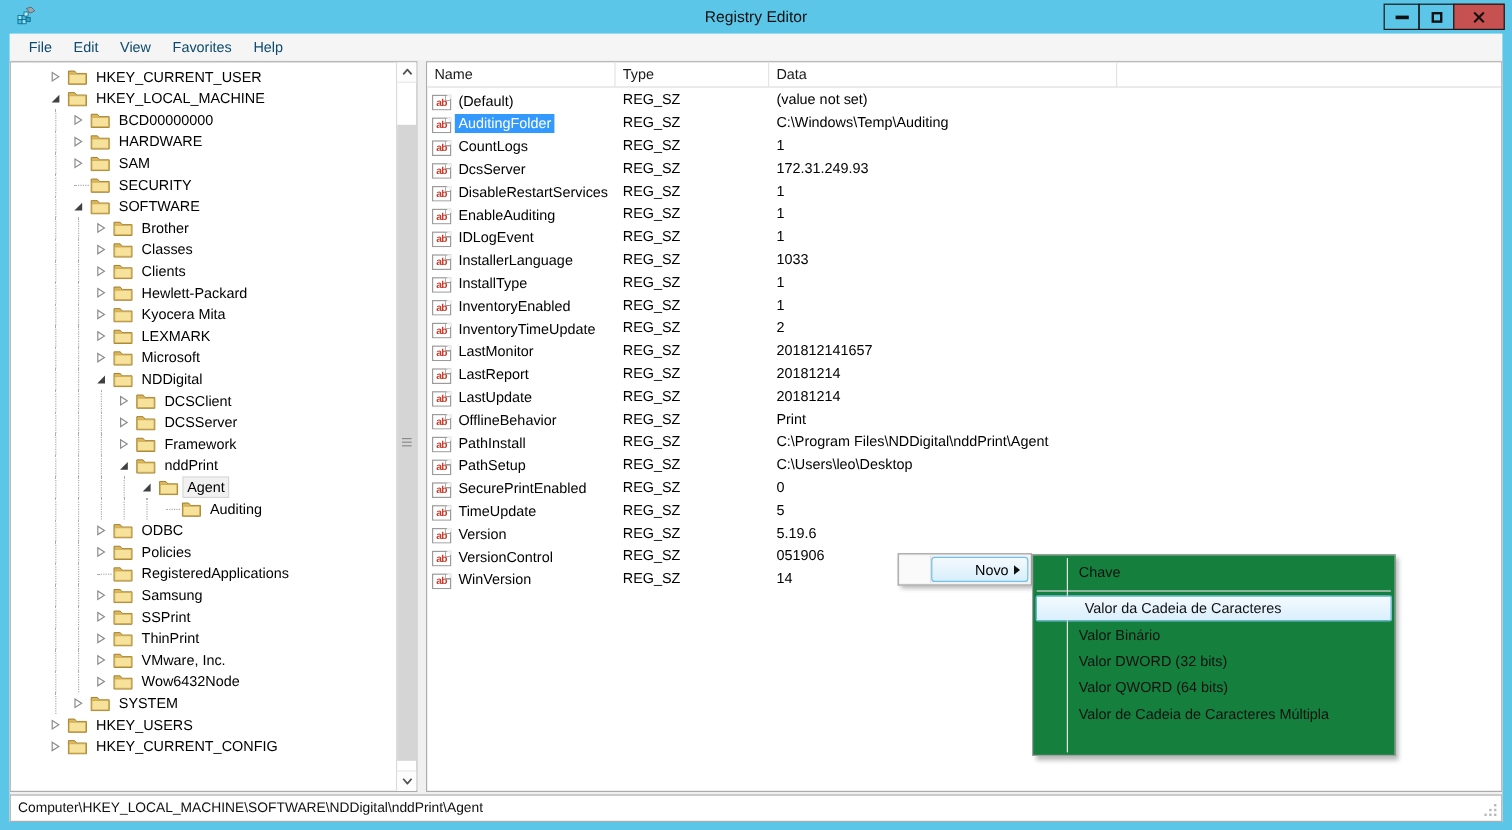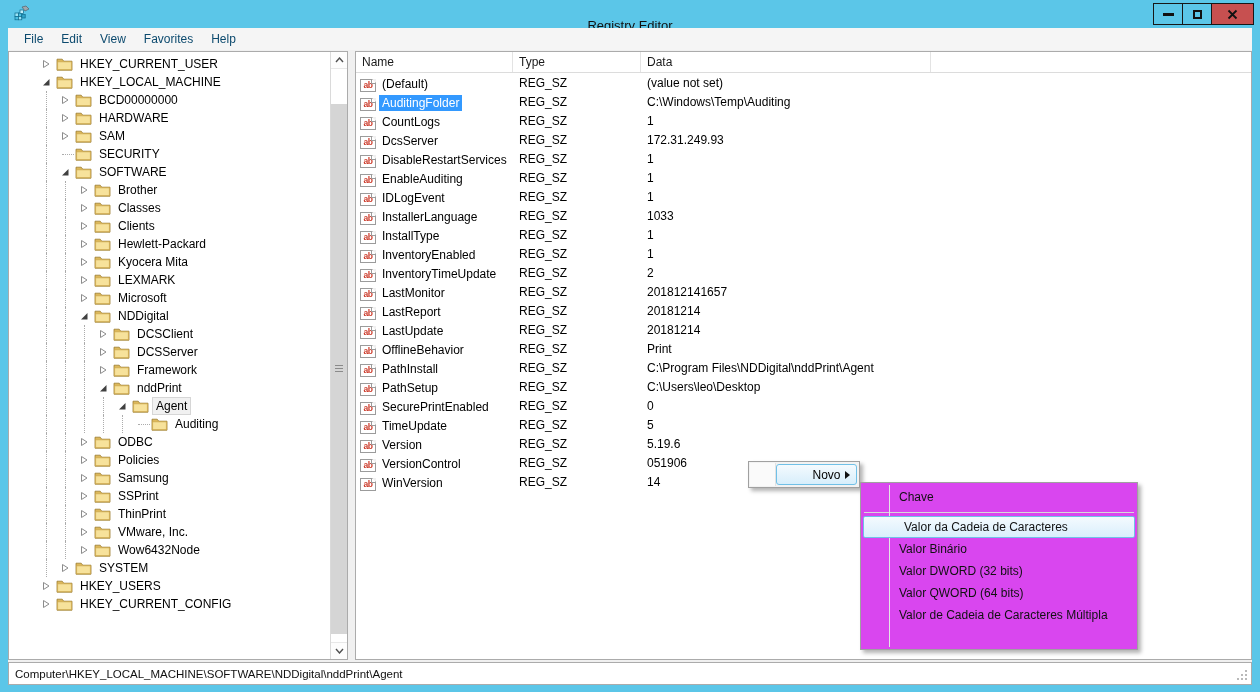"Registry Editor" .title { top: 12px -> 0 }
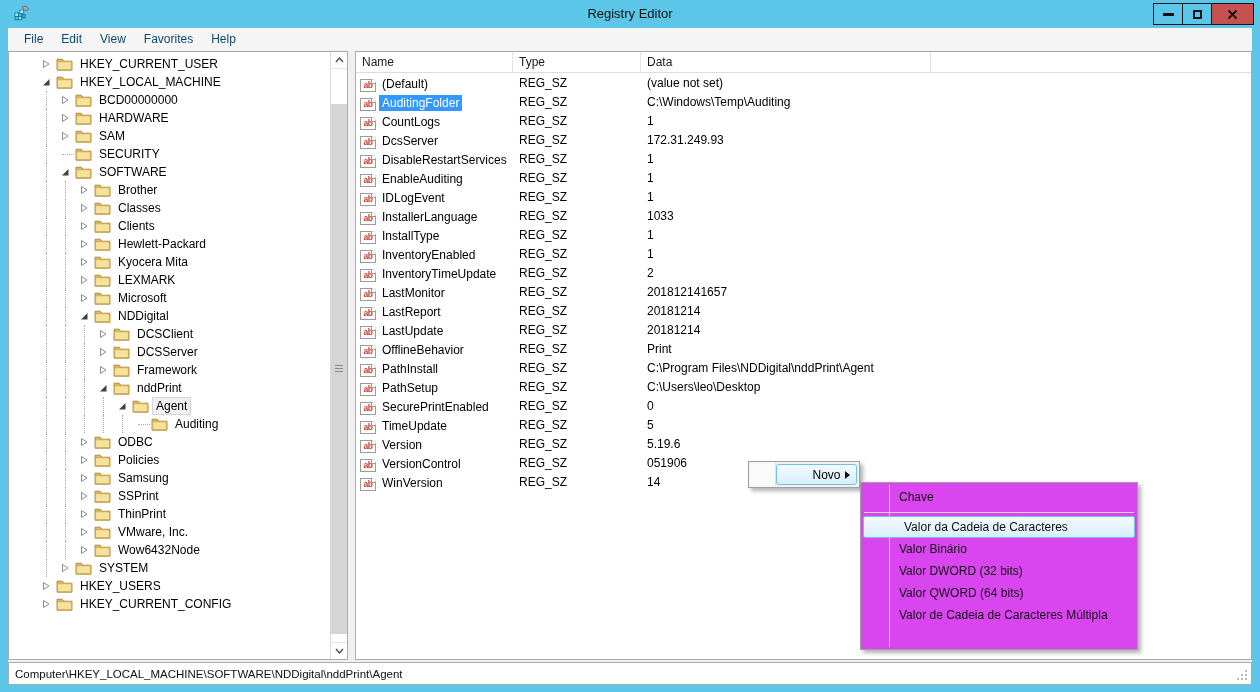"RegisteredApplications" div.trow { html: none -> <div> <span></span> <span></span> <span></span> <span> <svg> <path></path> <path></path> </svg> </span> <span>RegisteredApplications</span> </div> }
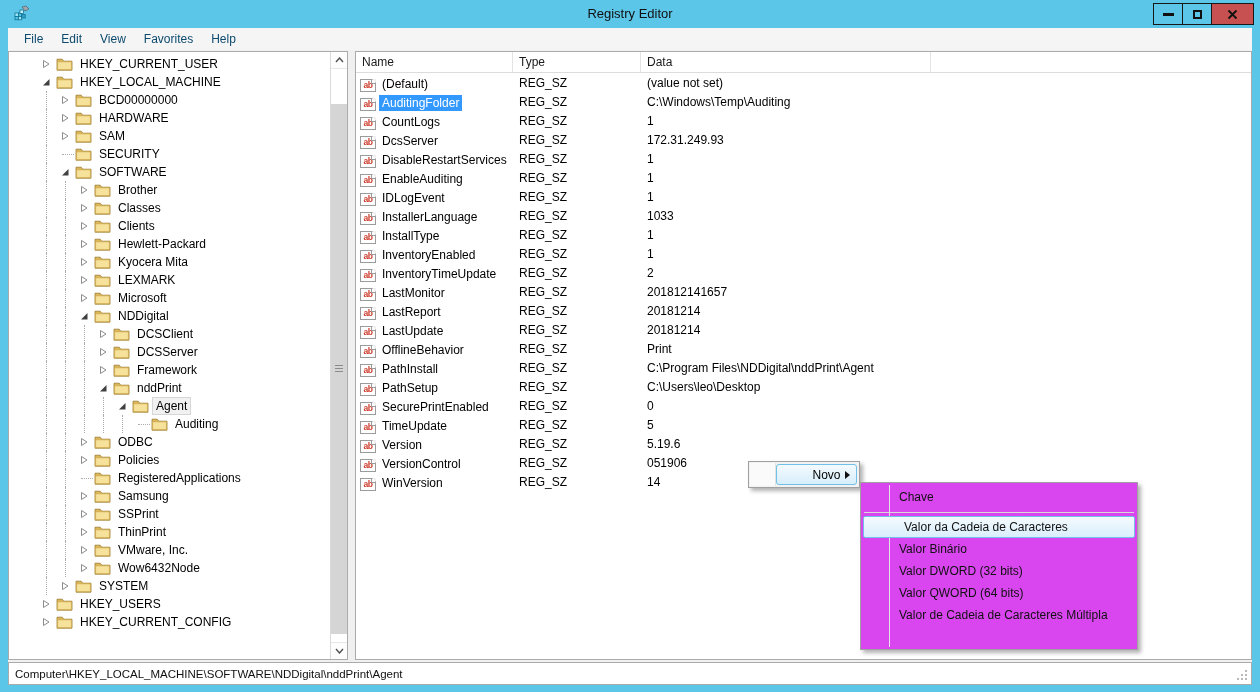"Chave" .ctx-sub { background: #d946ef -> #15803d; margin-top: 20px -> none; width: 278px -> 303px }
